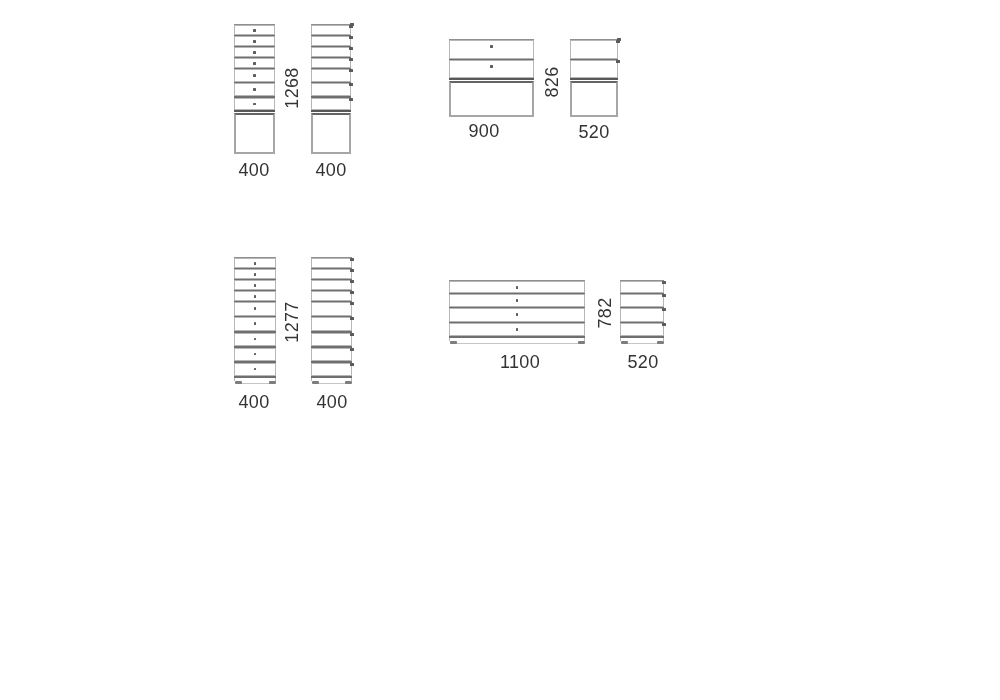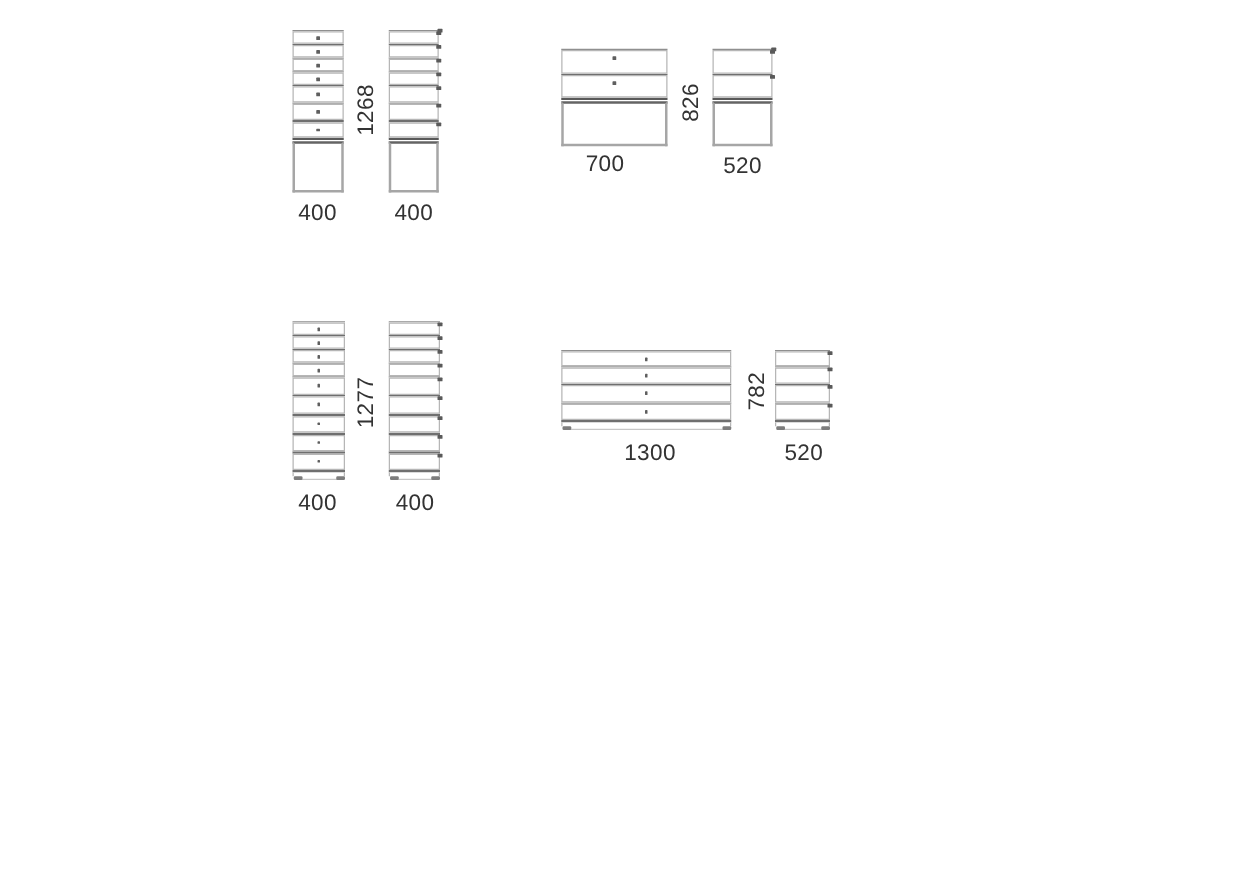"700" div.dim-label { text: 700 -> 900 }
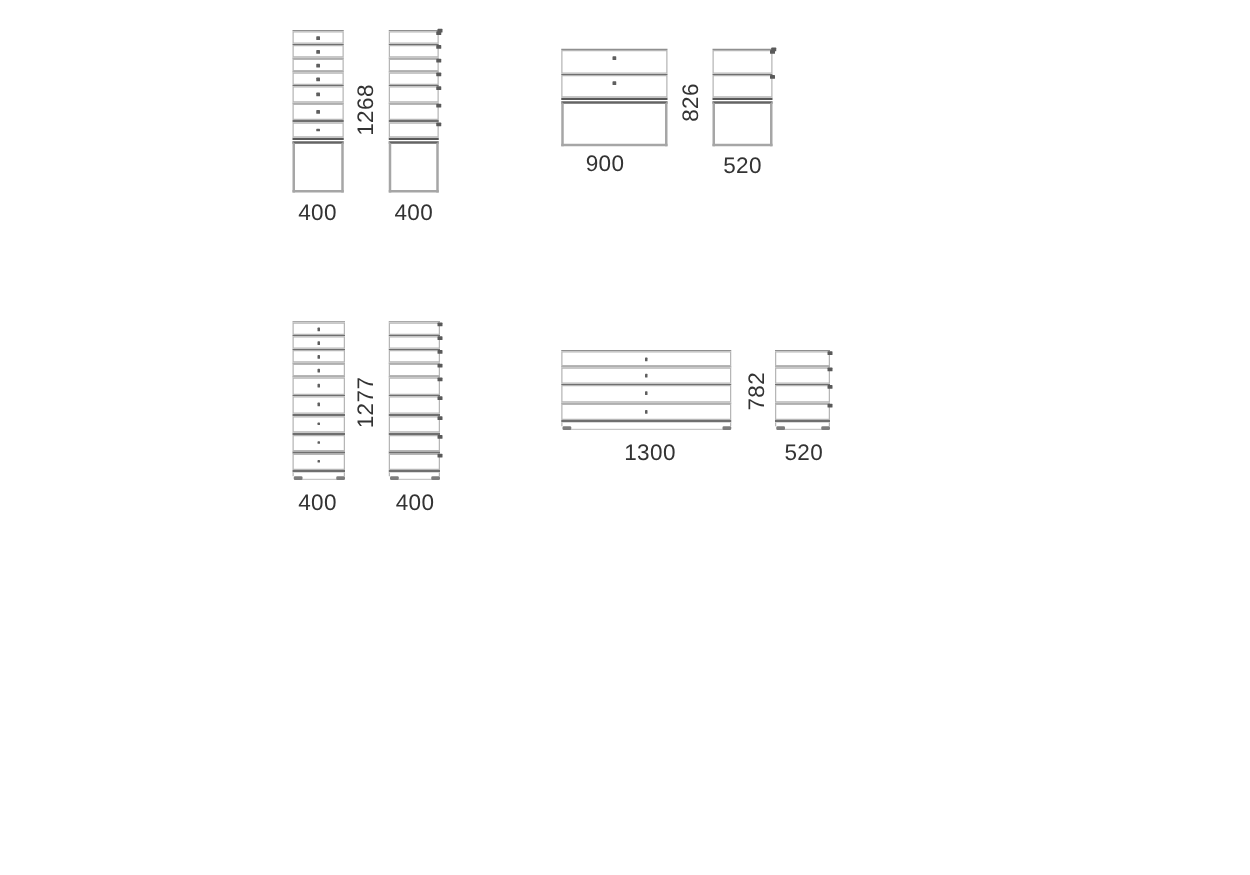"1300" div.dim-label { text: 1300 -> 1100 }
